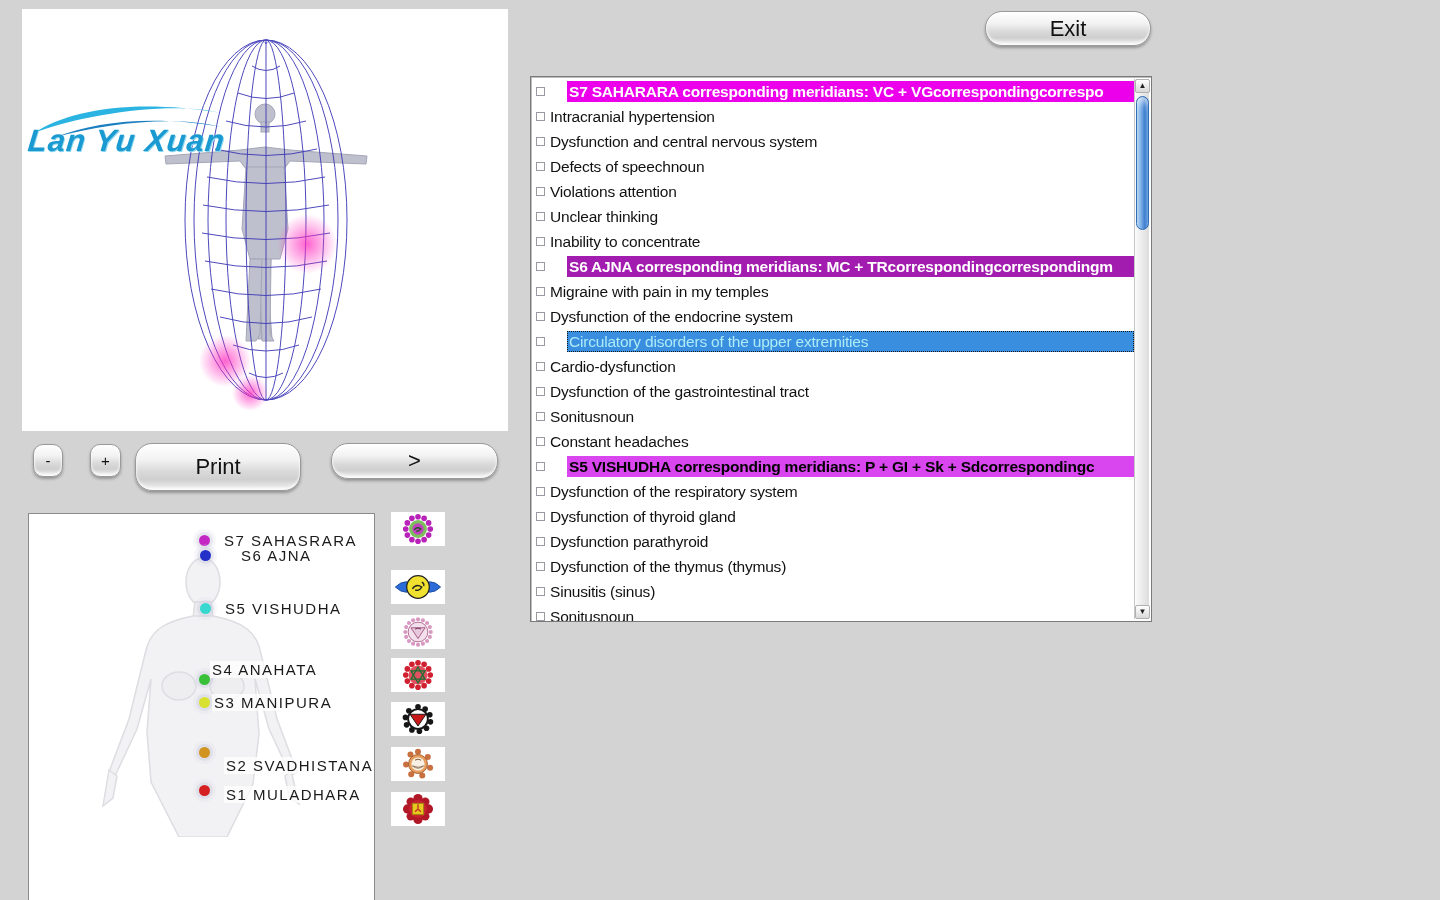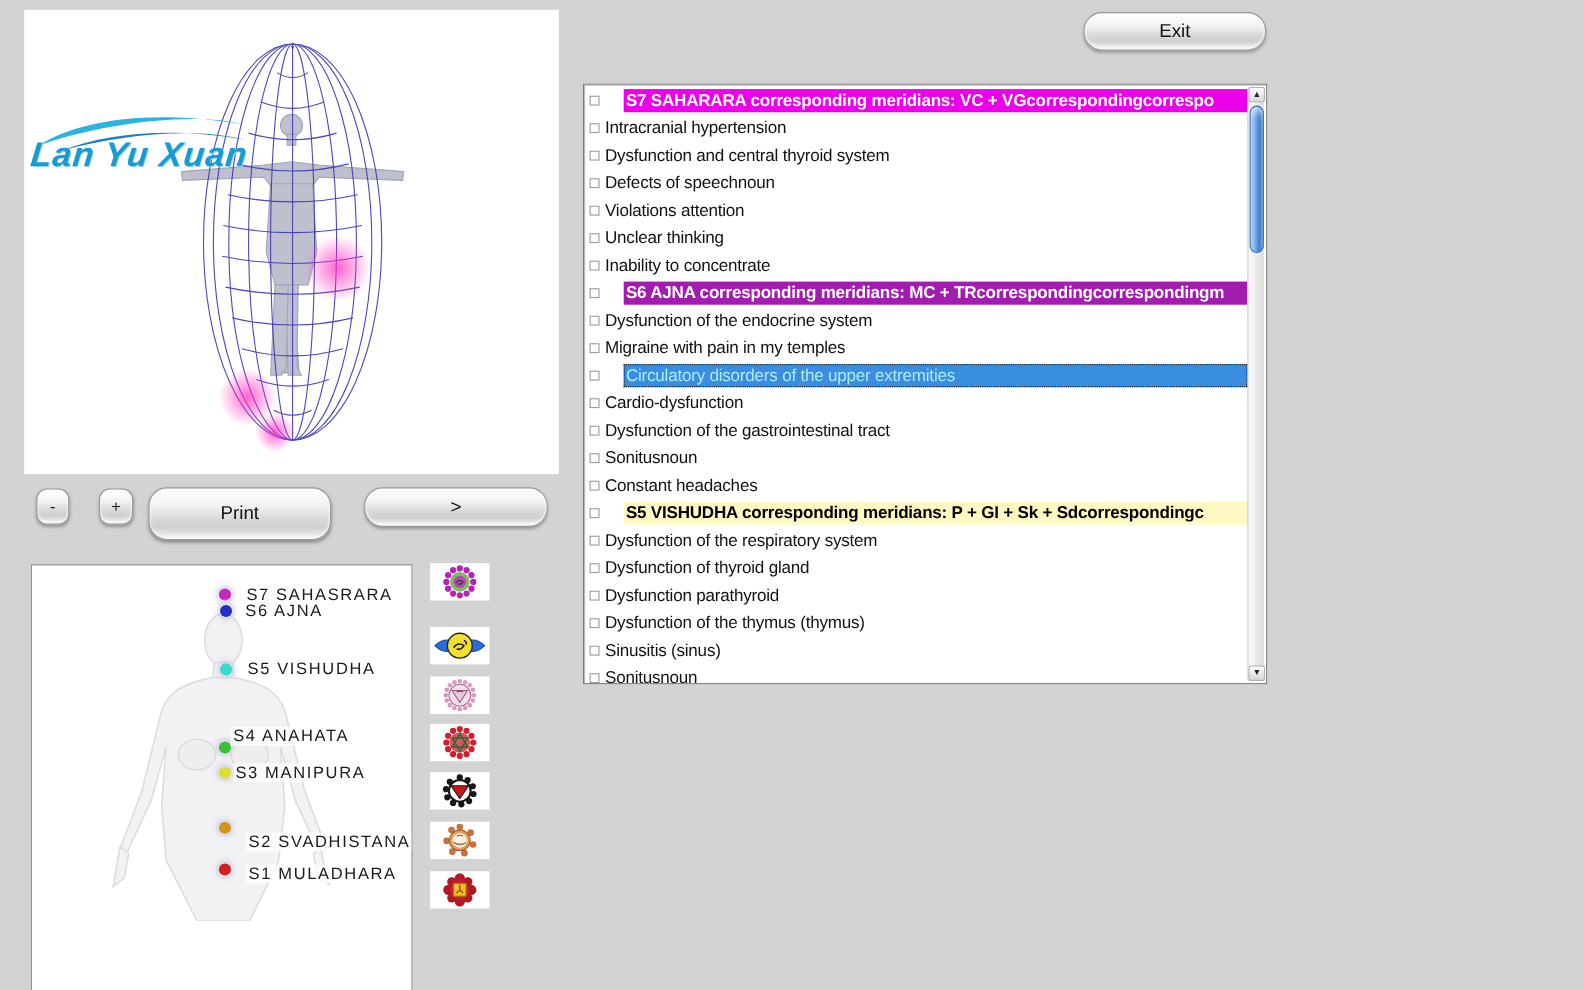"Exit" .glossy { font-size: 17px -> 22px }
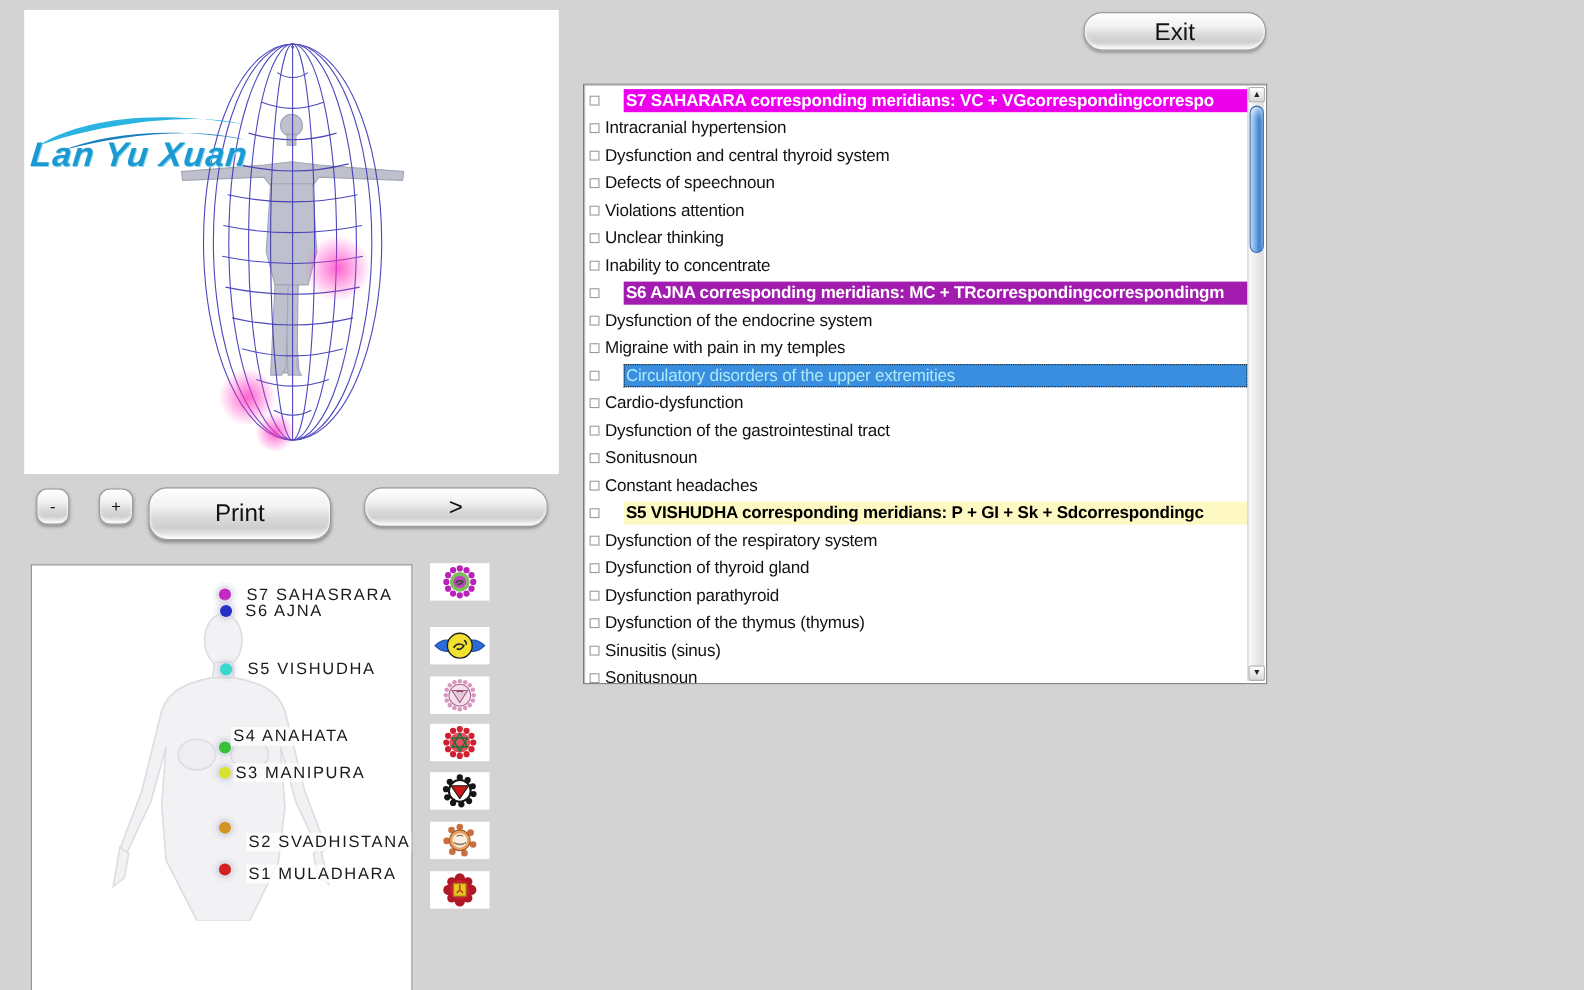"Dysfunction and central thyroid system" span.lbl { text: thyroid -> nervous }
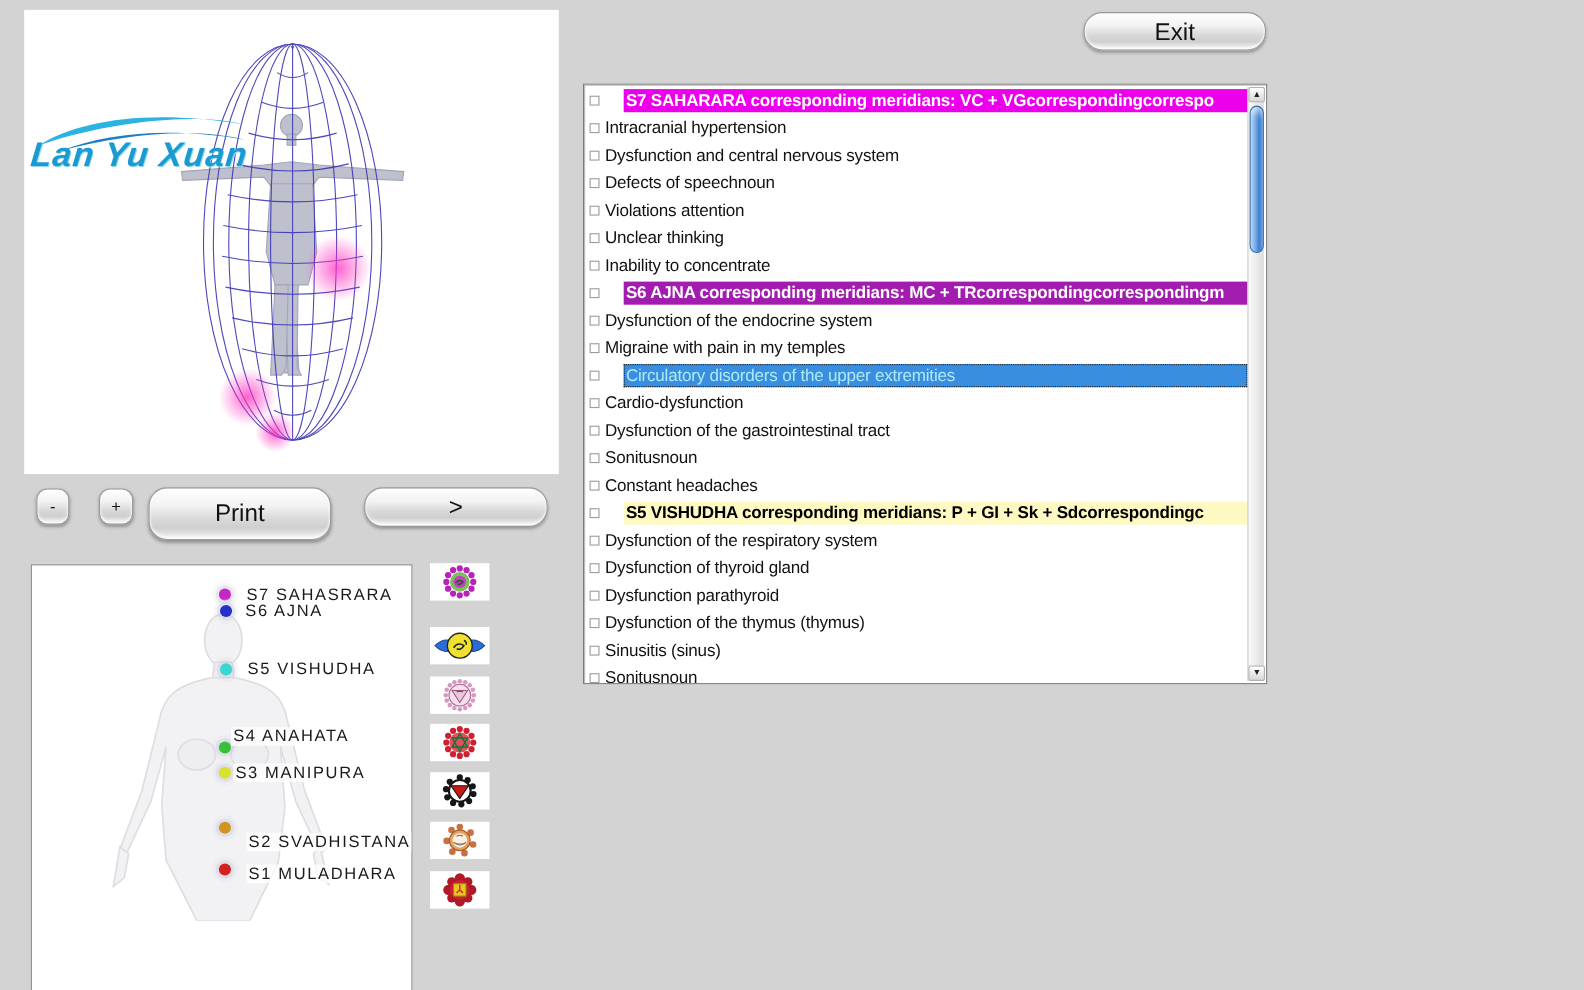"Dysfunction of the endocrine system" div.lrow { order: before "Migraine with pain in my" -> after "Migraine with pain in my" }
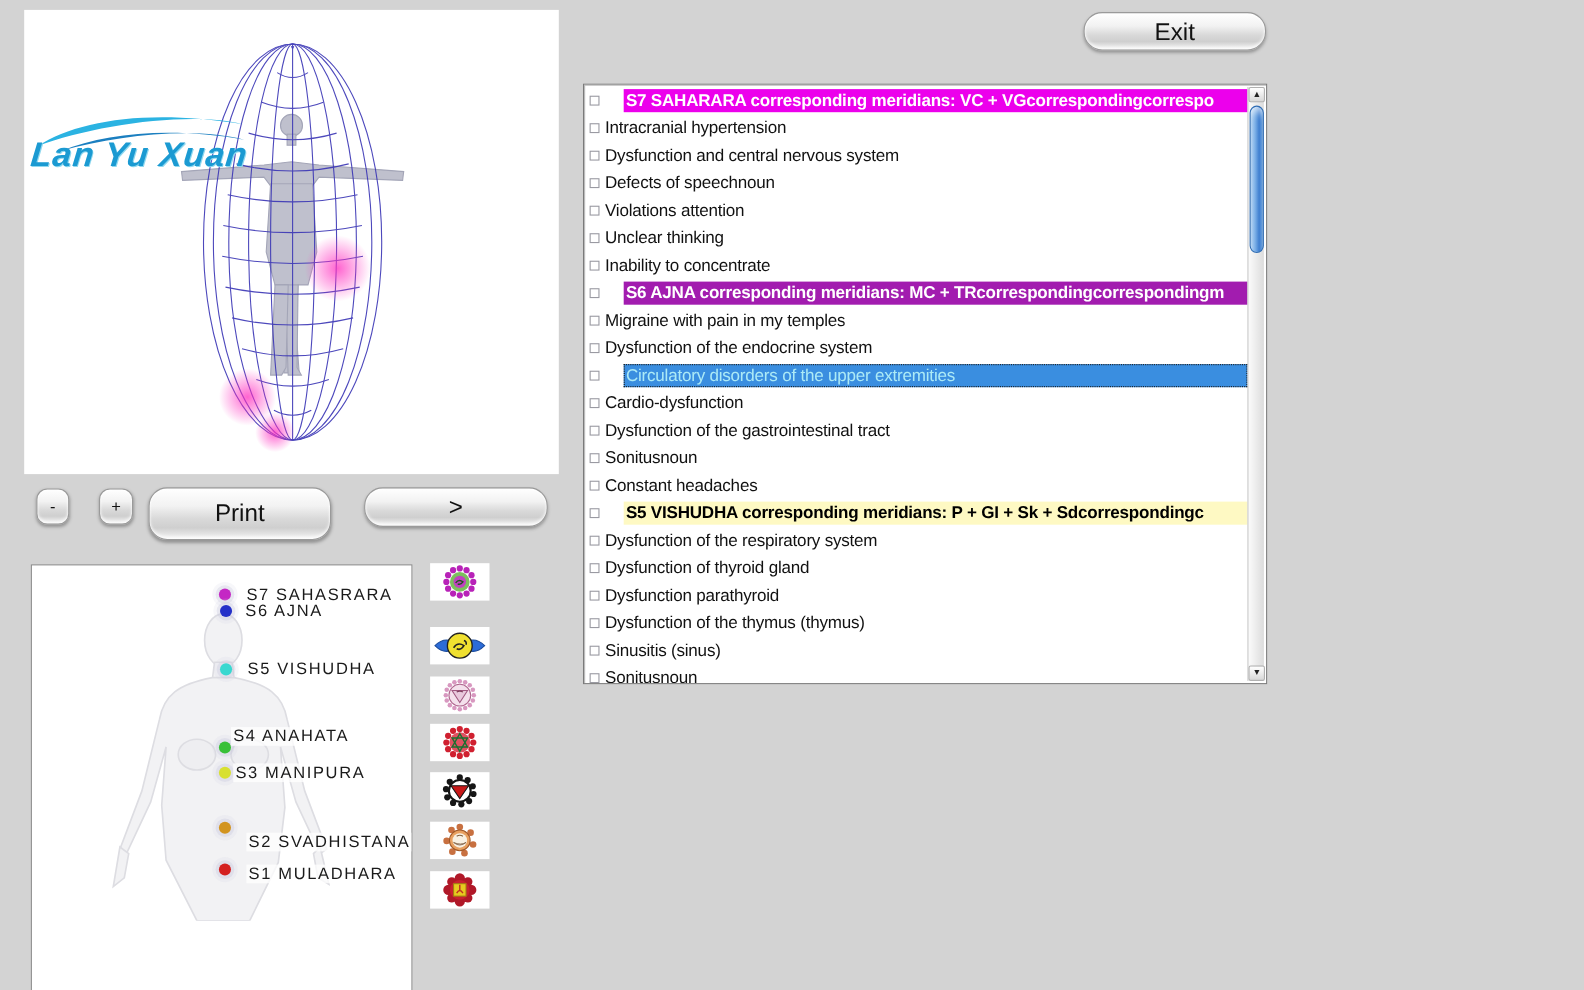"S5 VISHUDHA corresponding meridians: P" .lrow.hdr-cyan .lbl { background: #fef9c3 -> #d946ef }
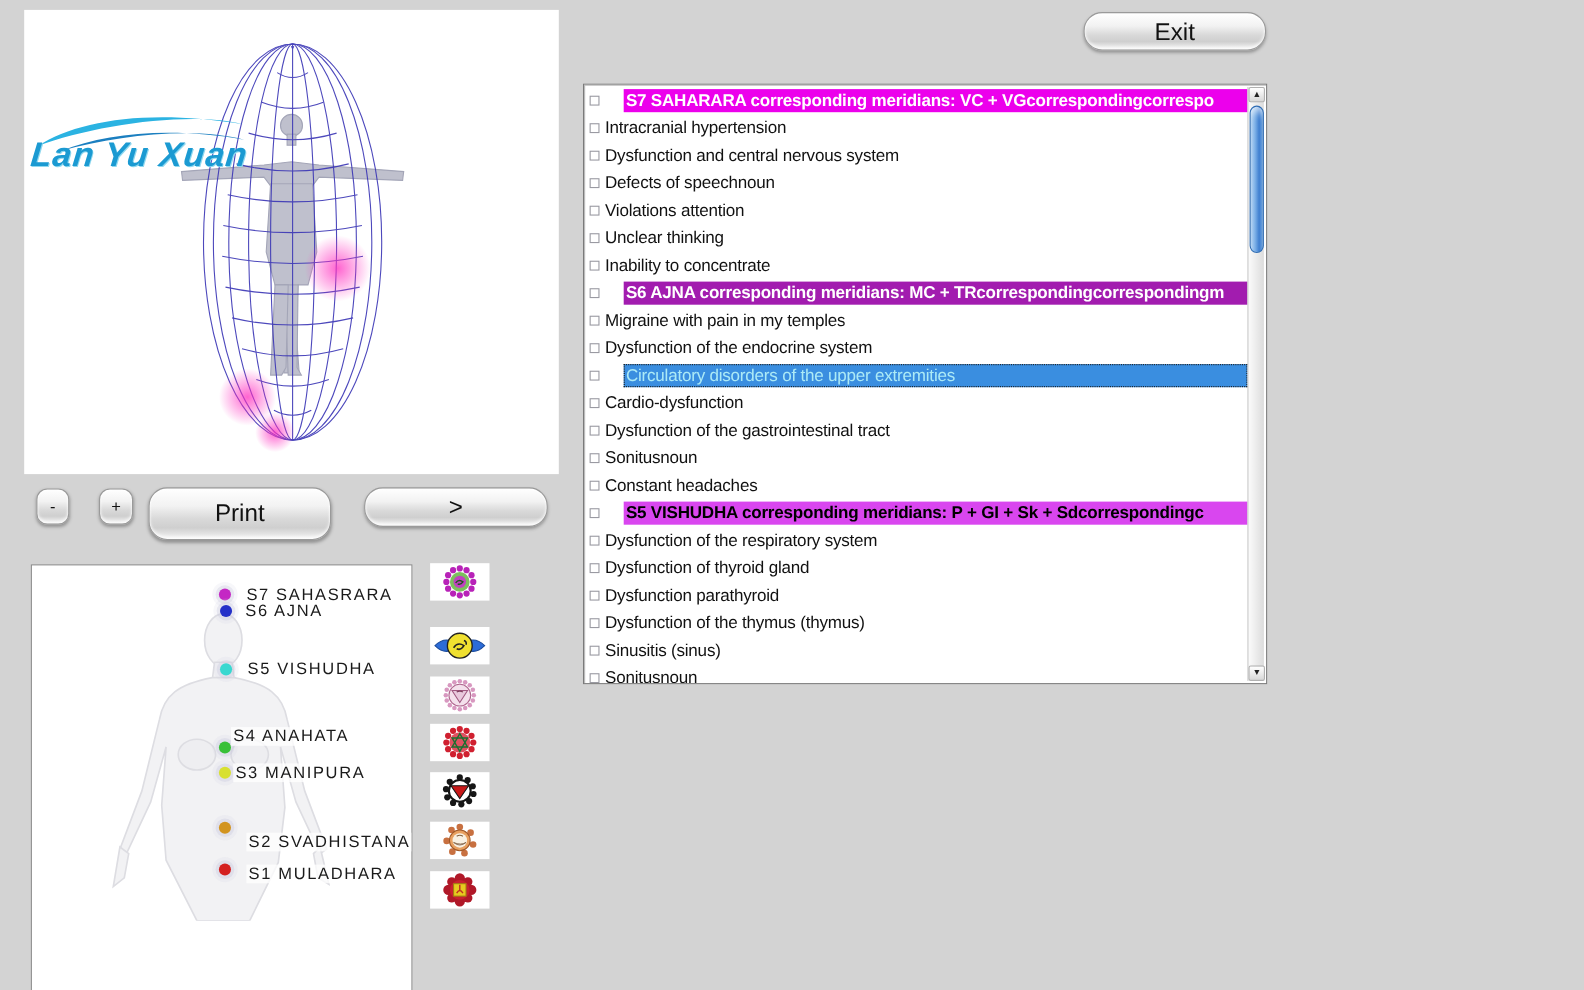"S6 AJNA" span.chakra-name { margin-left: 10px -> 28px }
